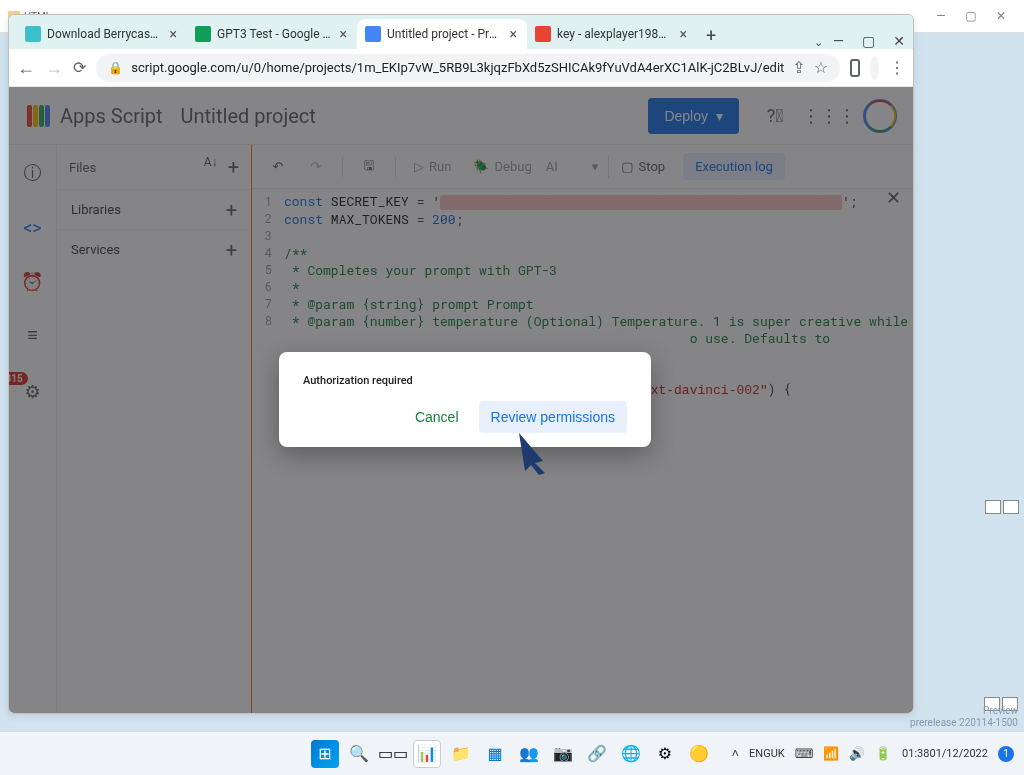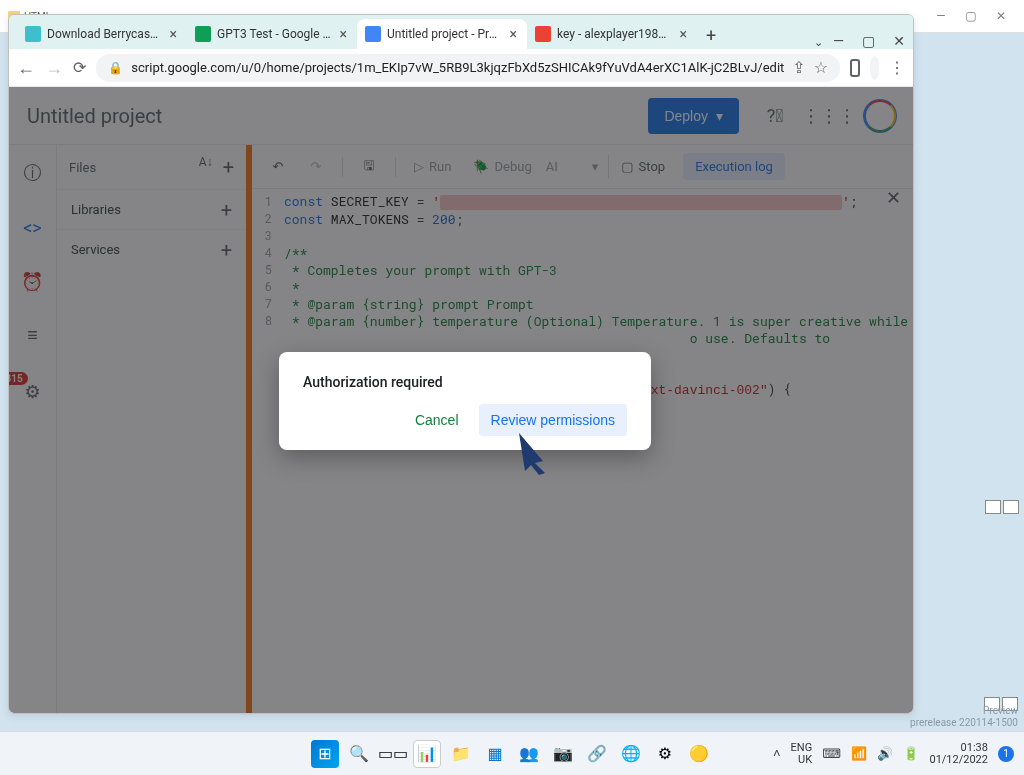"Apps Script" div.as-logo { html: none -> <div> <span> <span></span> <span></span> <span></span> <span></span> </span> <span>Apps Script</span> </div> }
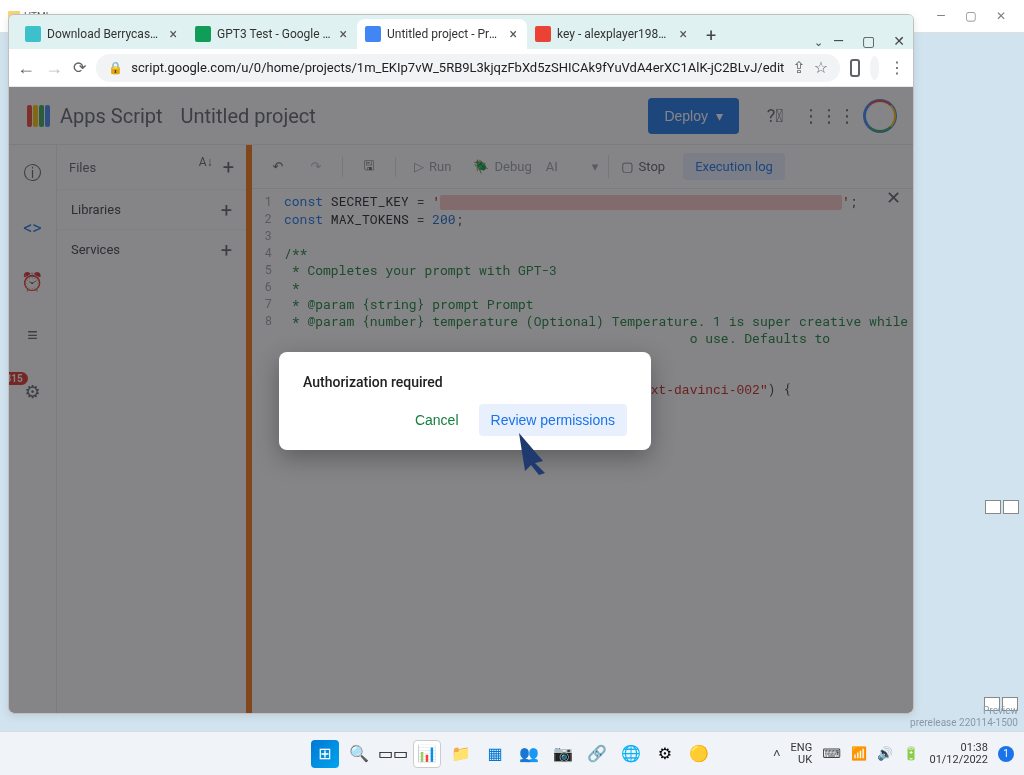"Files" .as-files { border-right: 6px solid #f97316 -> 1px solid #f97316 }
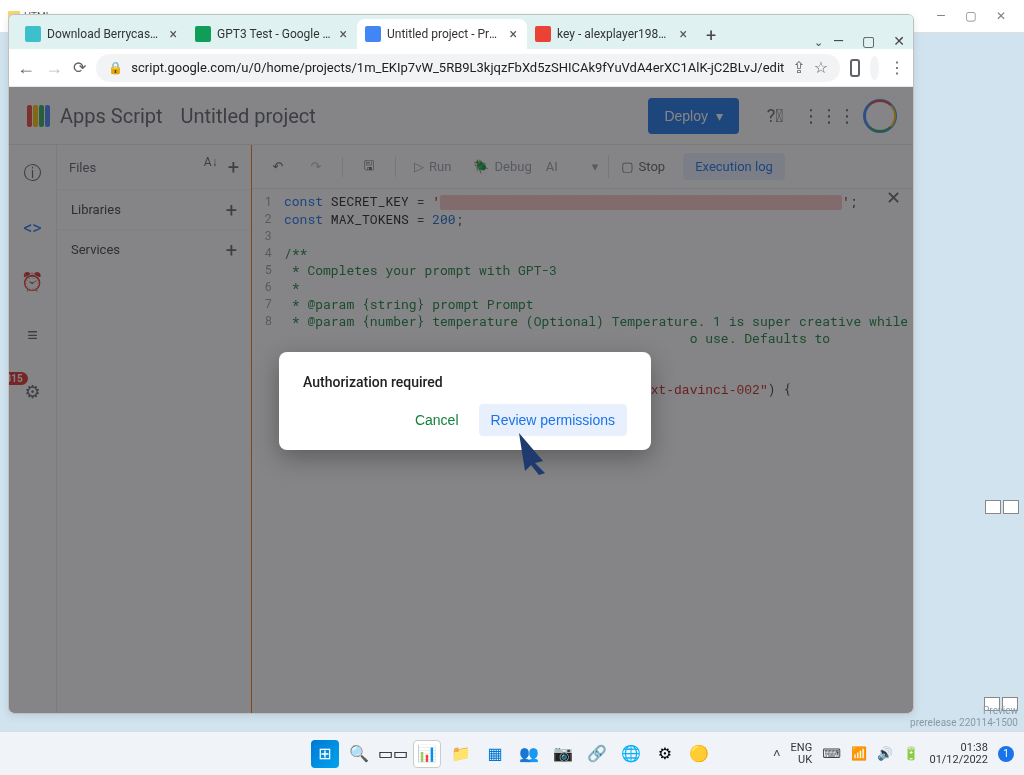"Authorization required" .modal h3 { font-size: 14px -> 11px }
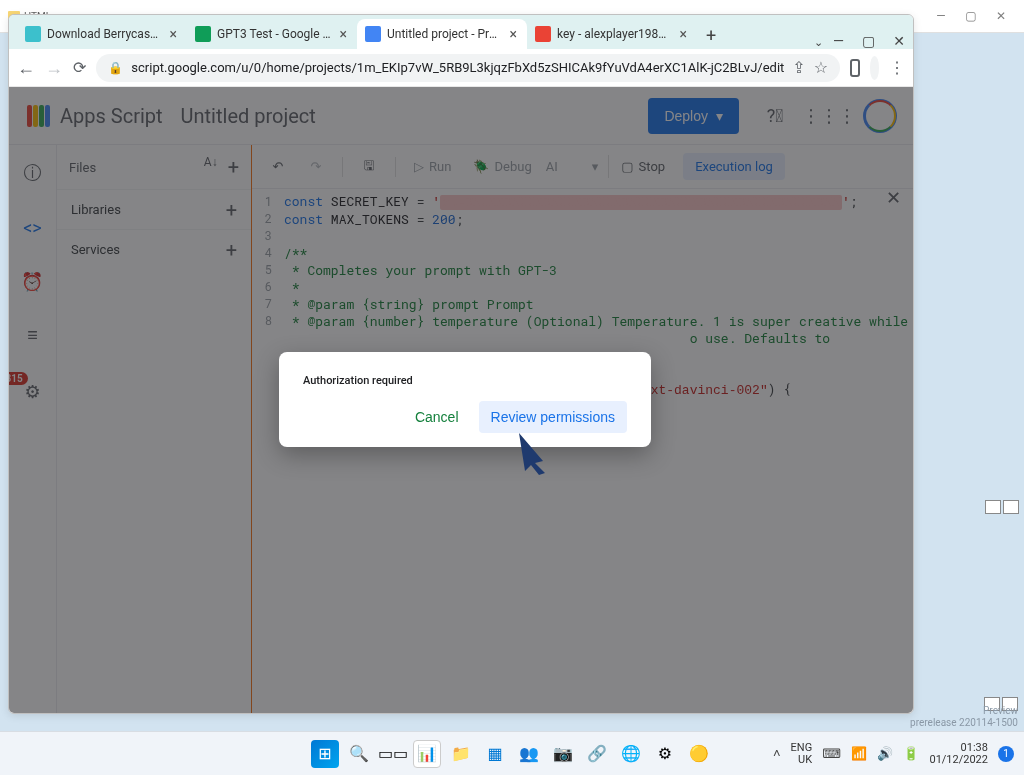"ENG" .tb-right .stack { flex-direction: column -> row }
